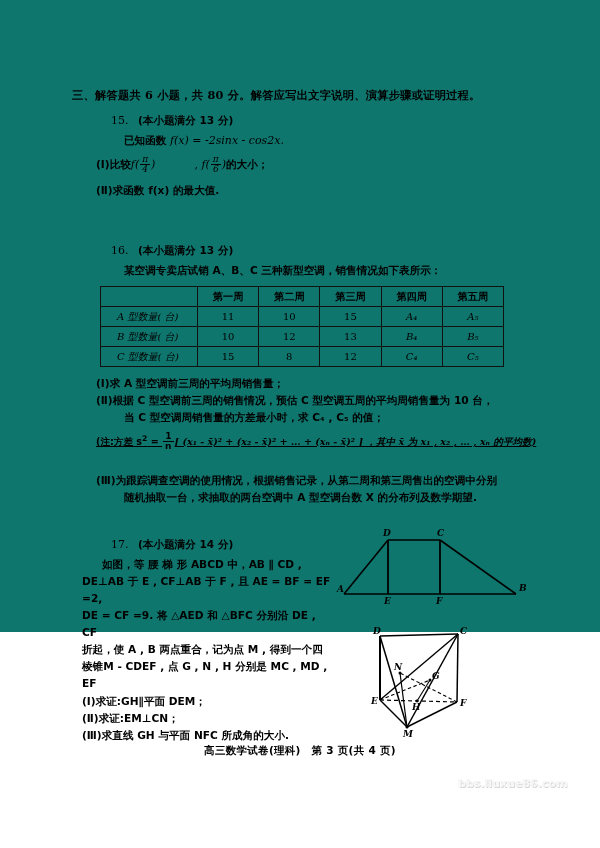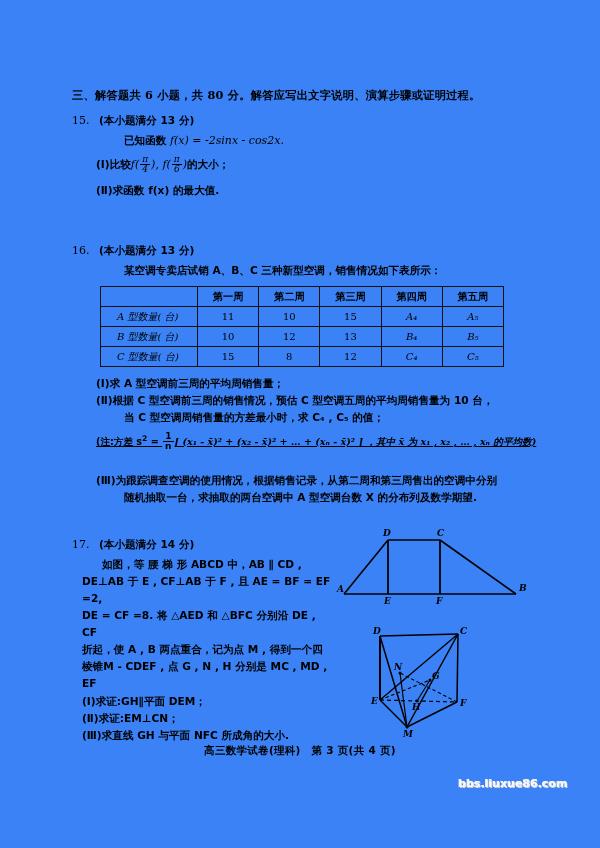"三、解答题共 6 小题，共 80 分。解答应写出文字说明、演算步骤或证明过程。" .page { background: #3b82f6 -> #0f766e; height: 848px -> 632px }
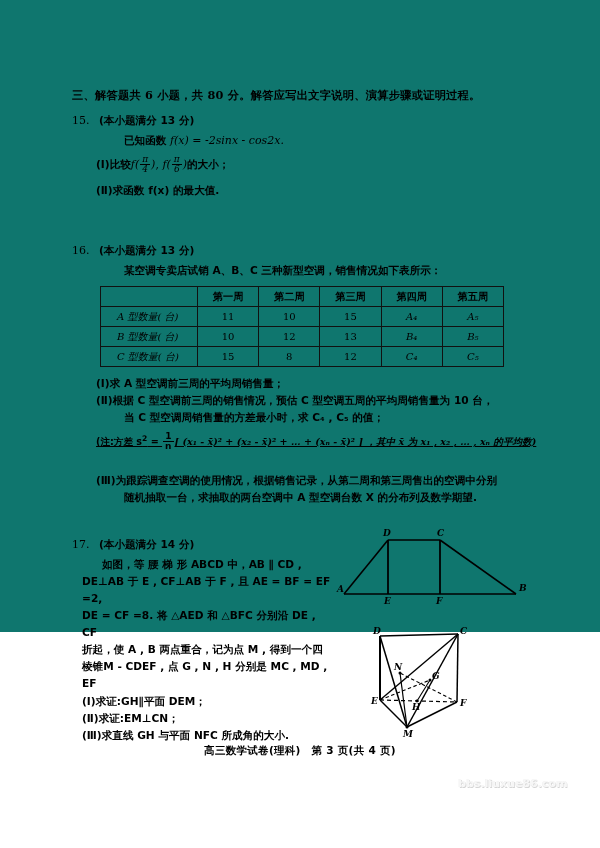"15." .rom { margin-left: none -> 39px }
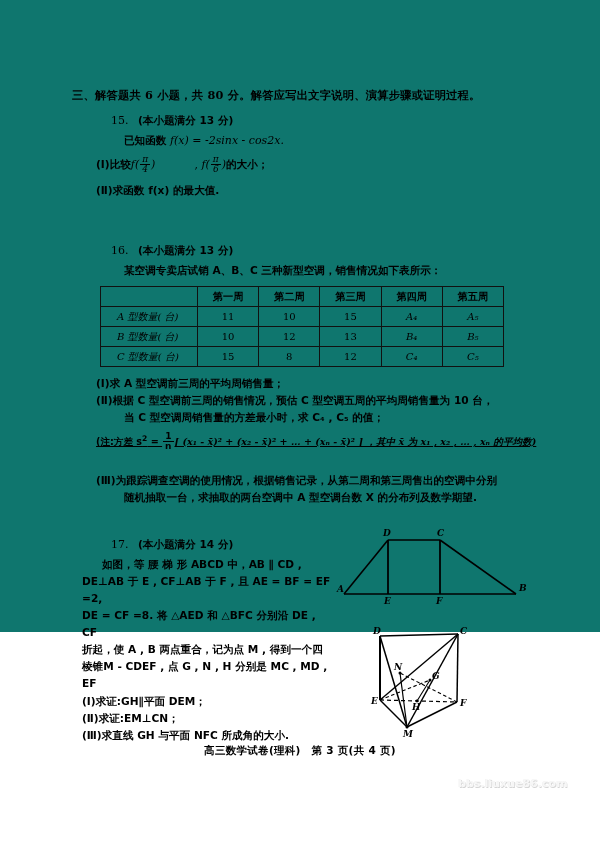"DE = CF =8. 将" div.cn { text: 8 -> 9 }
